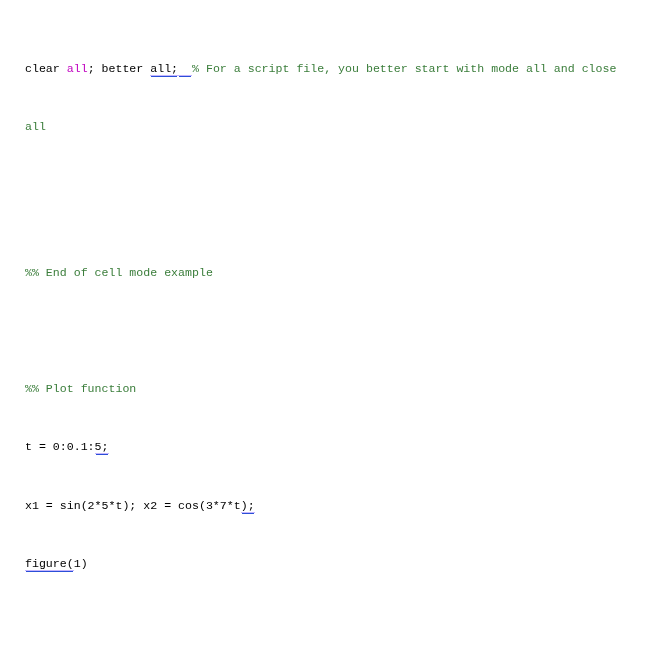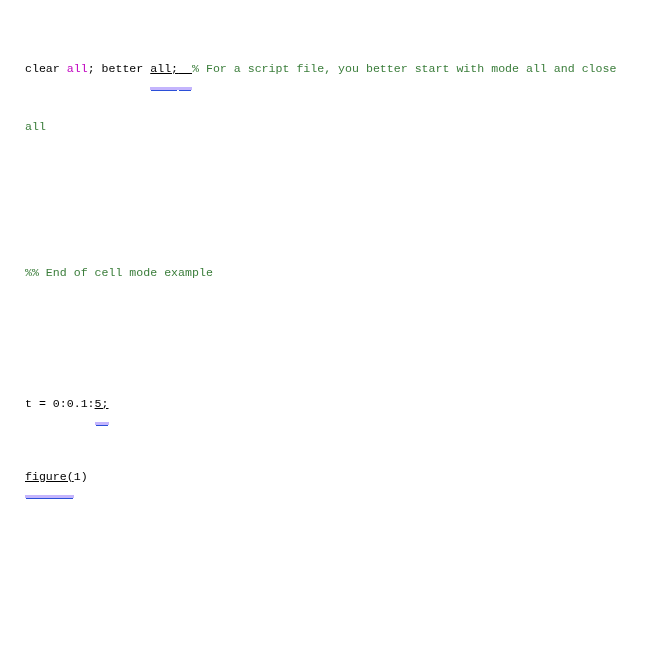"all;" .blu { border-bottom: 3px solid #c4b5fd -> 1px solid #c4b5fd; padding-bottom: 12px -> 0px; text-decoration: underline -> none }
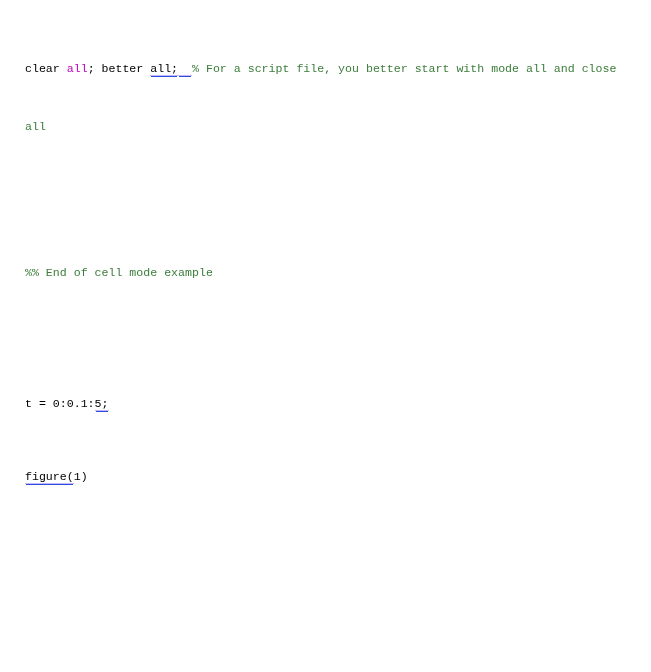"%% Plot function" span.line { html: none -> <span><span>%% Plot function</span></span> }
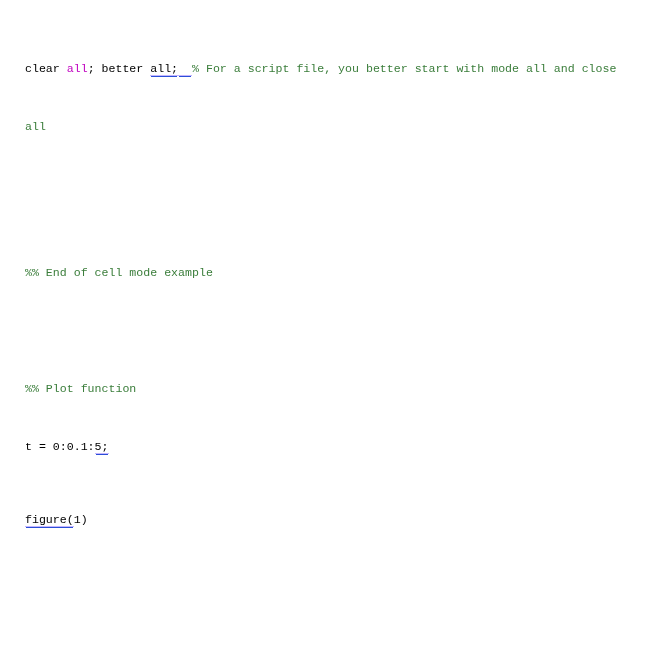"x1 = sin(2*5*t); x2 =" span.line { html: none -> <span><span>x1 = sin(2*5*t); x2 = cos(3*7*t</span><span>);</span></span> }
